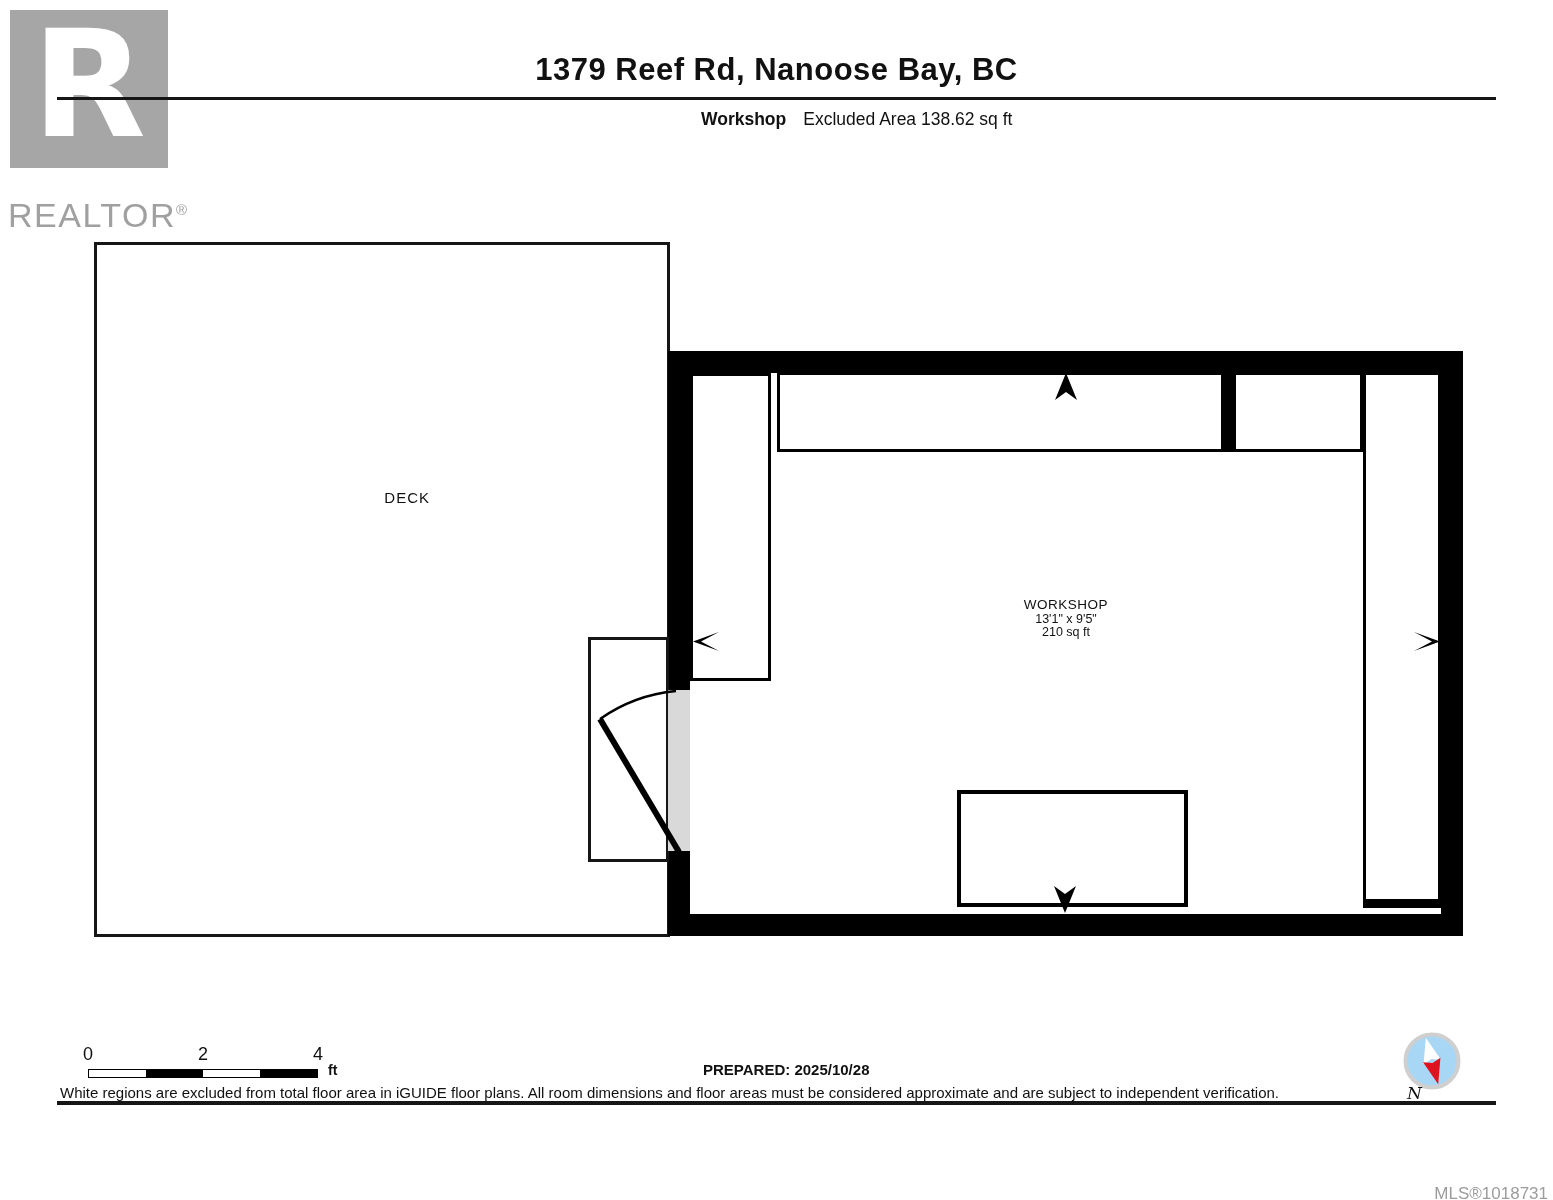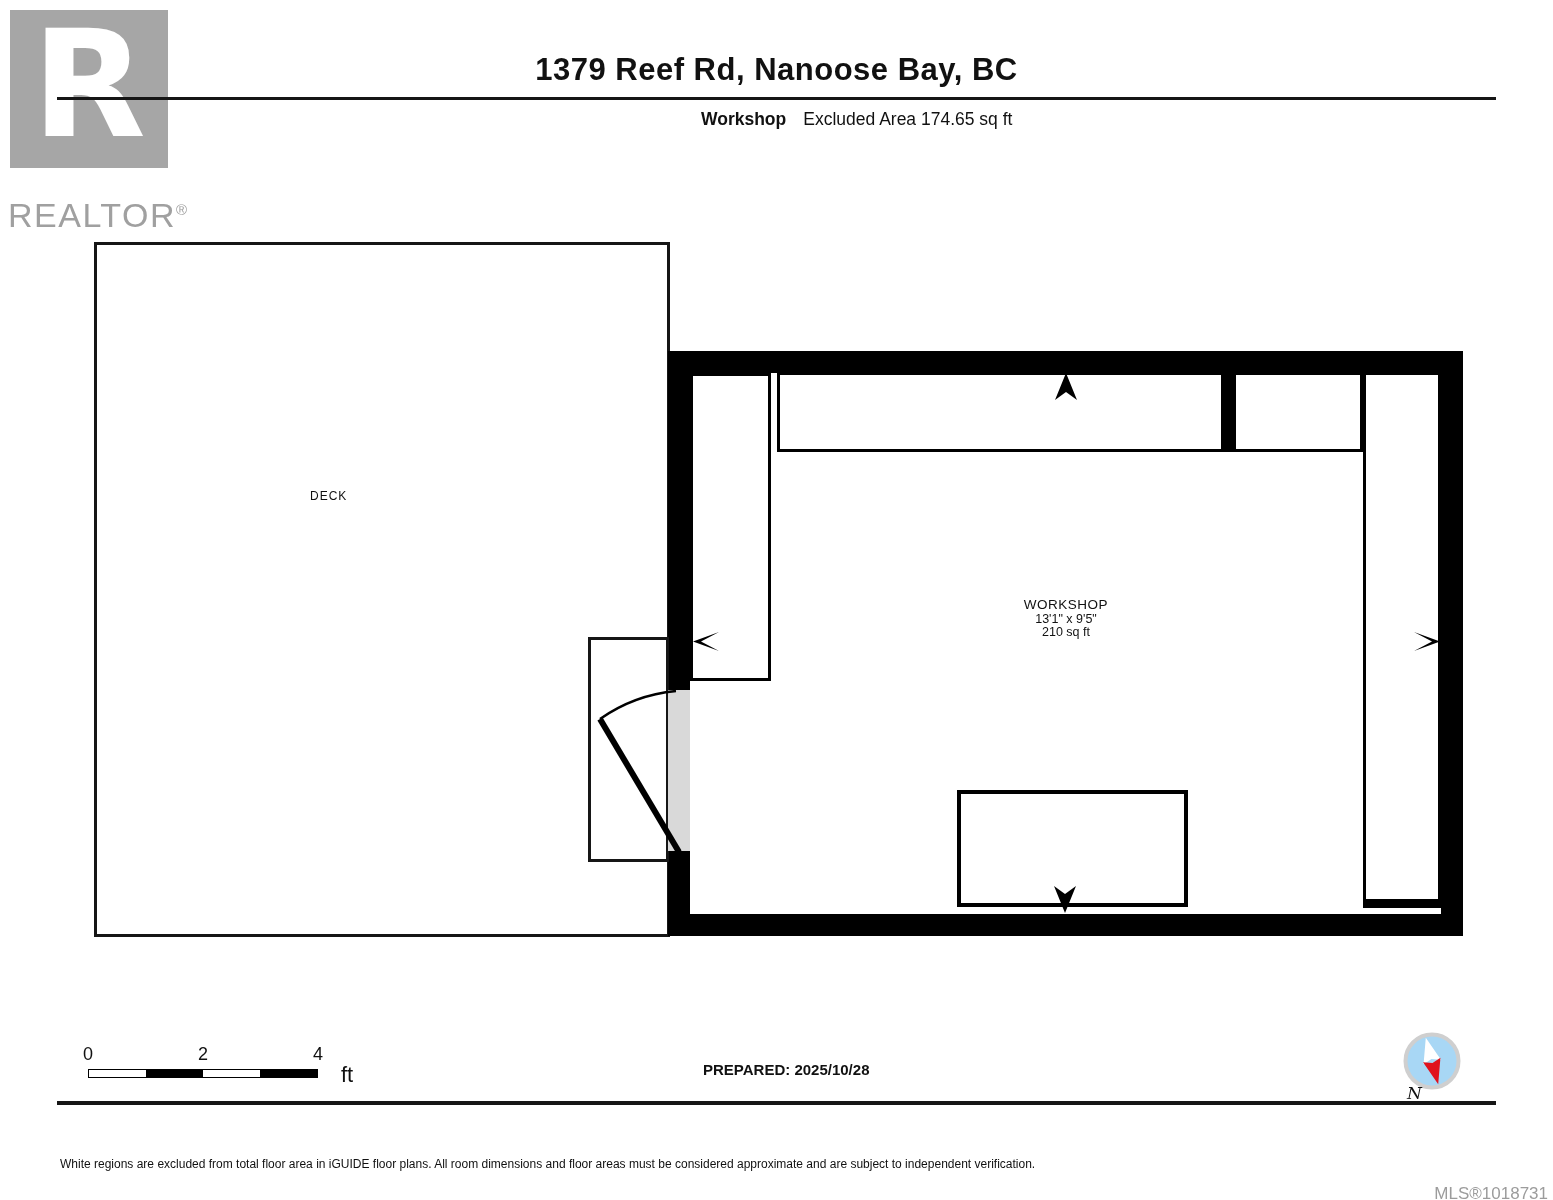"Excluded Area 174.65 sq ft" span.area { text: 174.65 -> 138.62 }
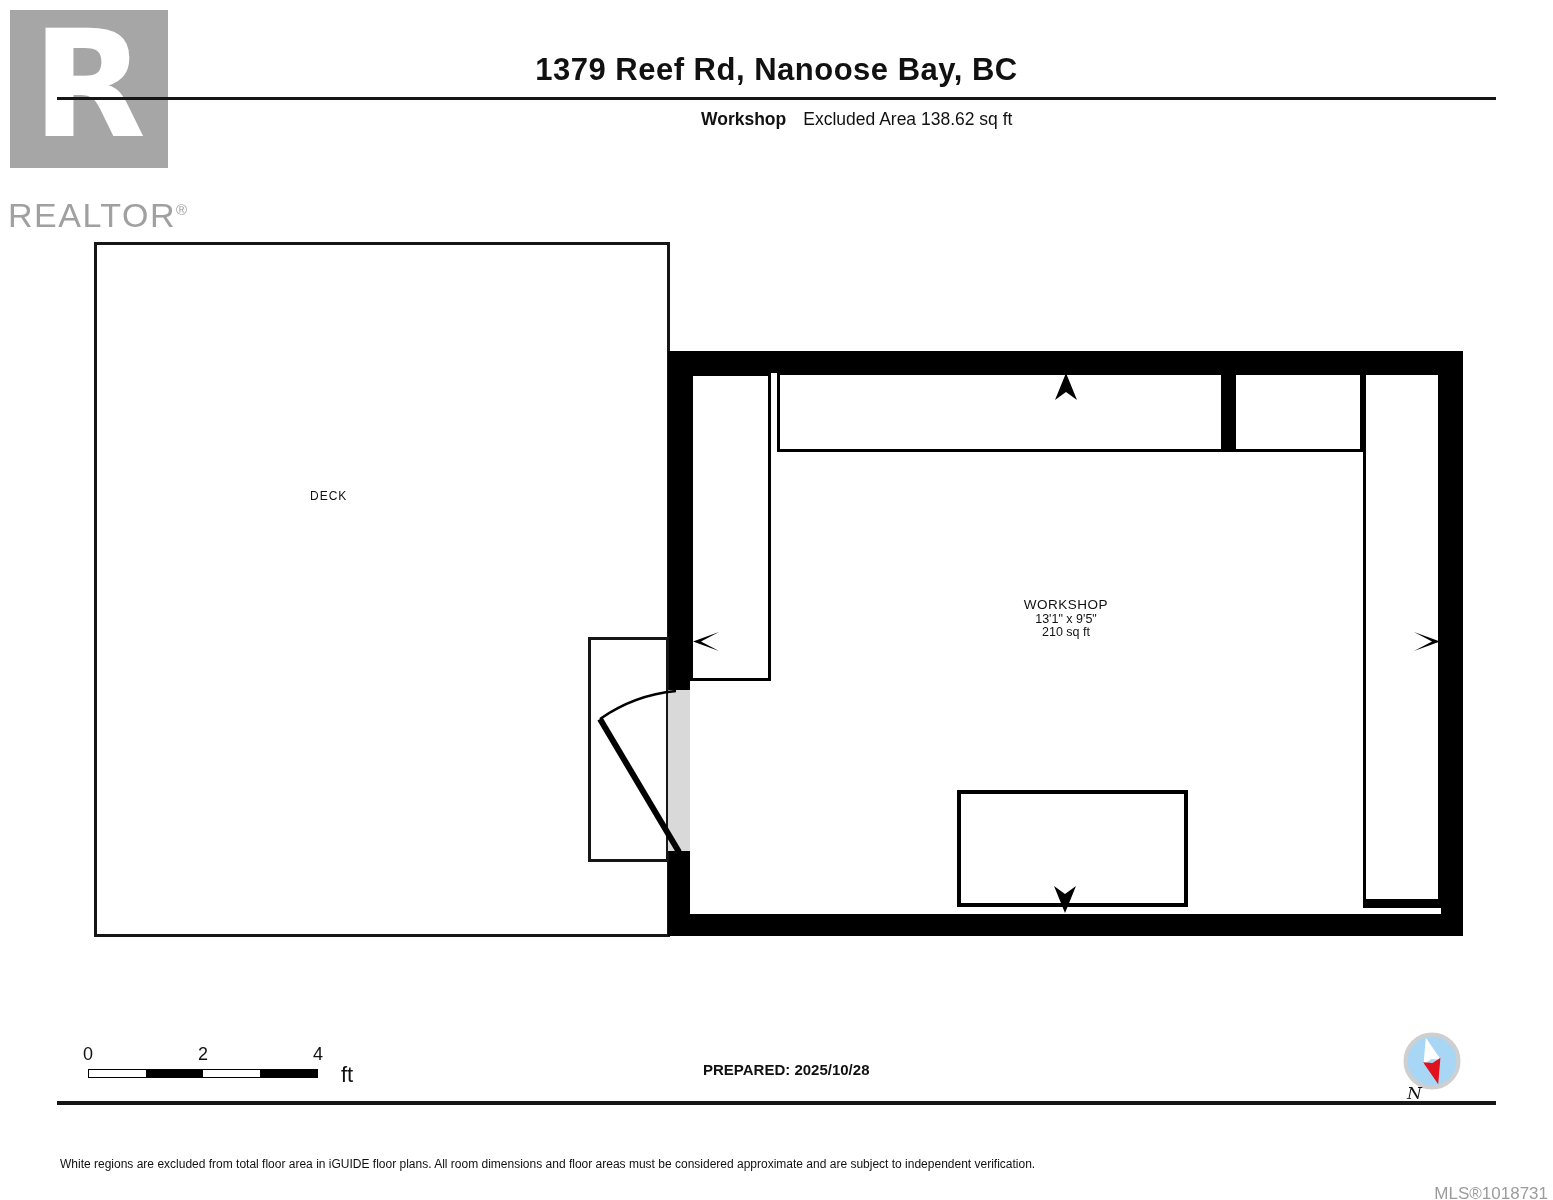"DECK" .deck-label { font-size: 12px -> 15px; text-align: left -> right }
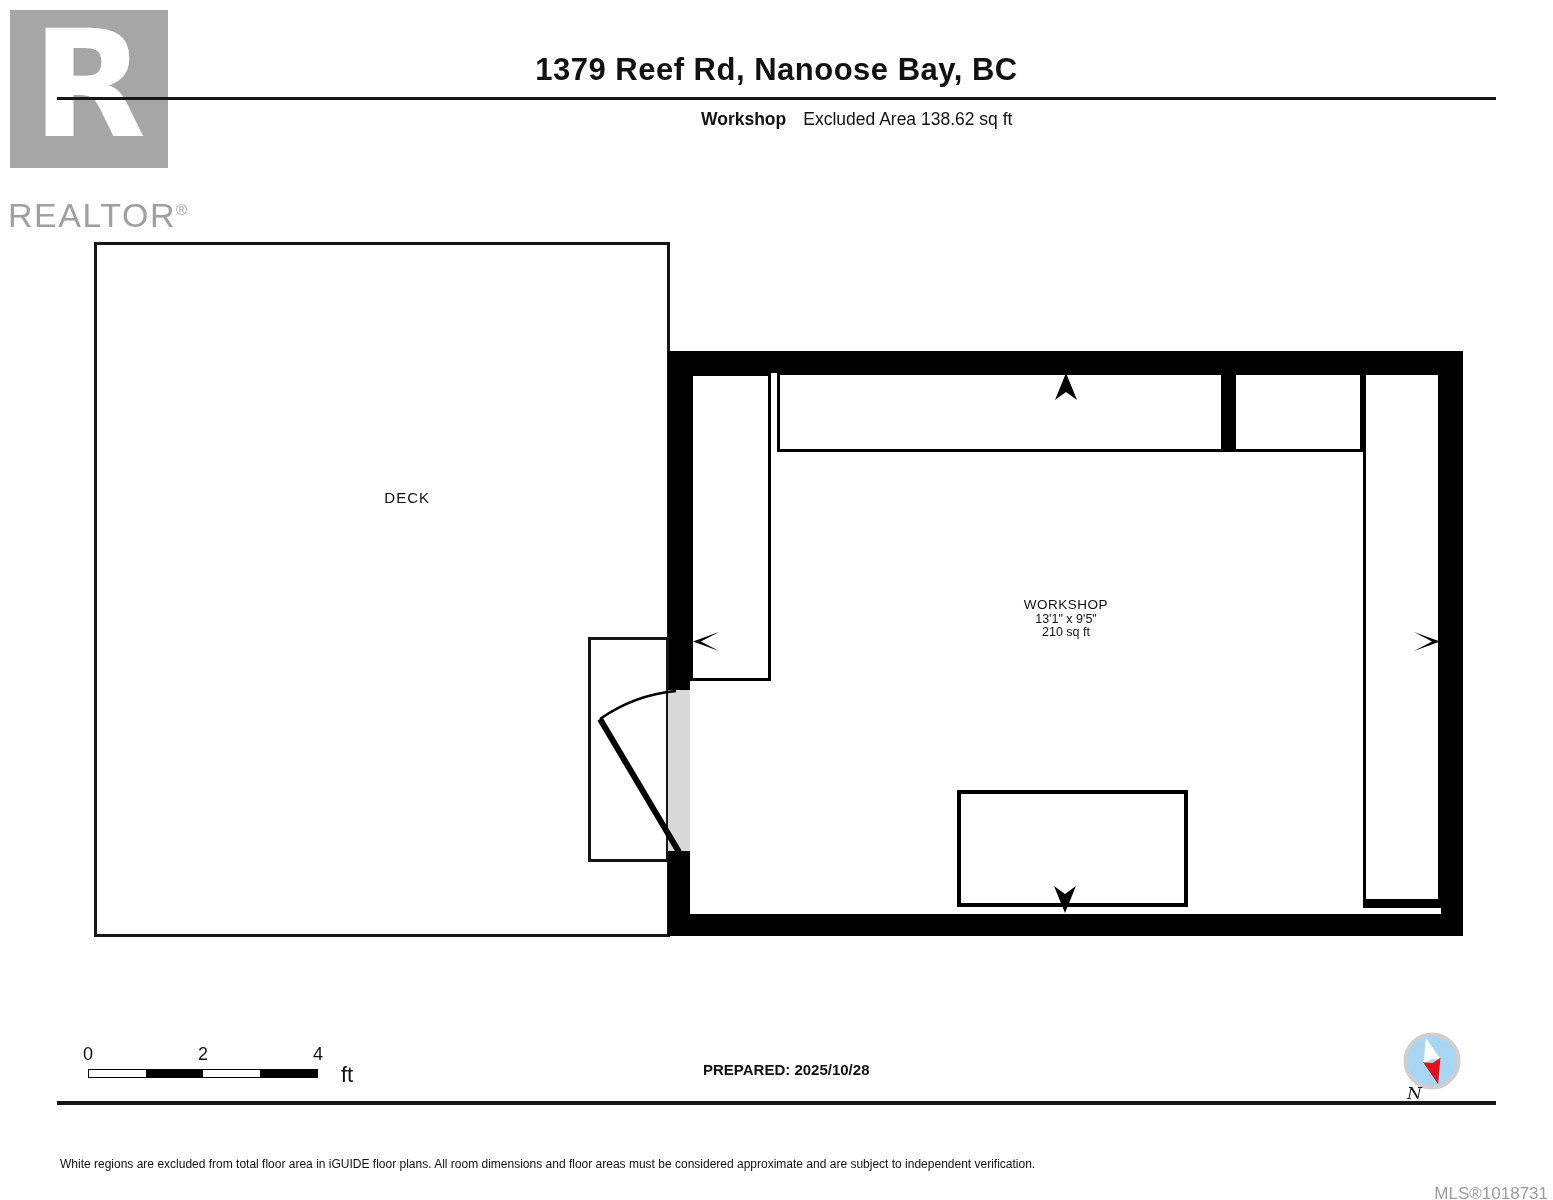"ft" .unit { font-size: 22px -> 14px; font-weight: none -> bold; left: 341px -> 328px }
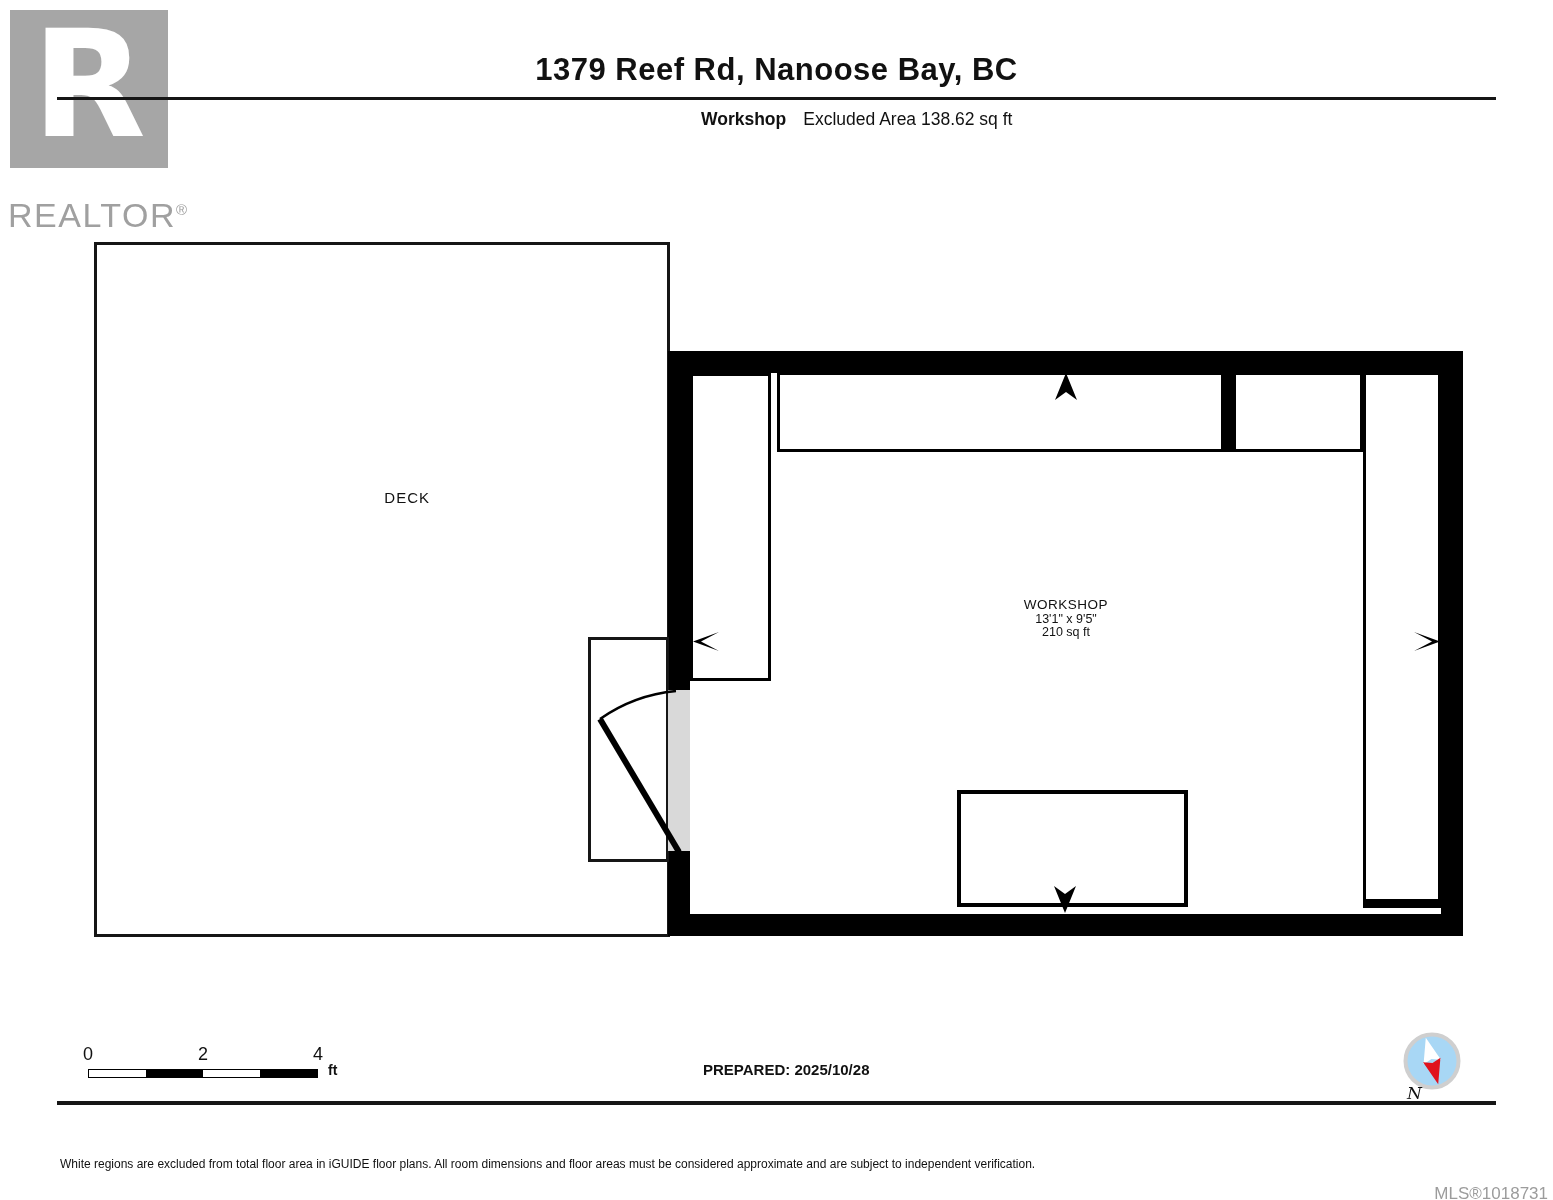"White regions are excluded from" .disclaimer { font-size: 12px -> 15px; top: 1157px -> 1084px }
